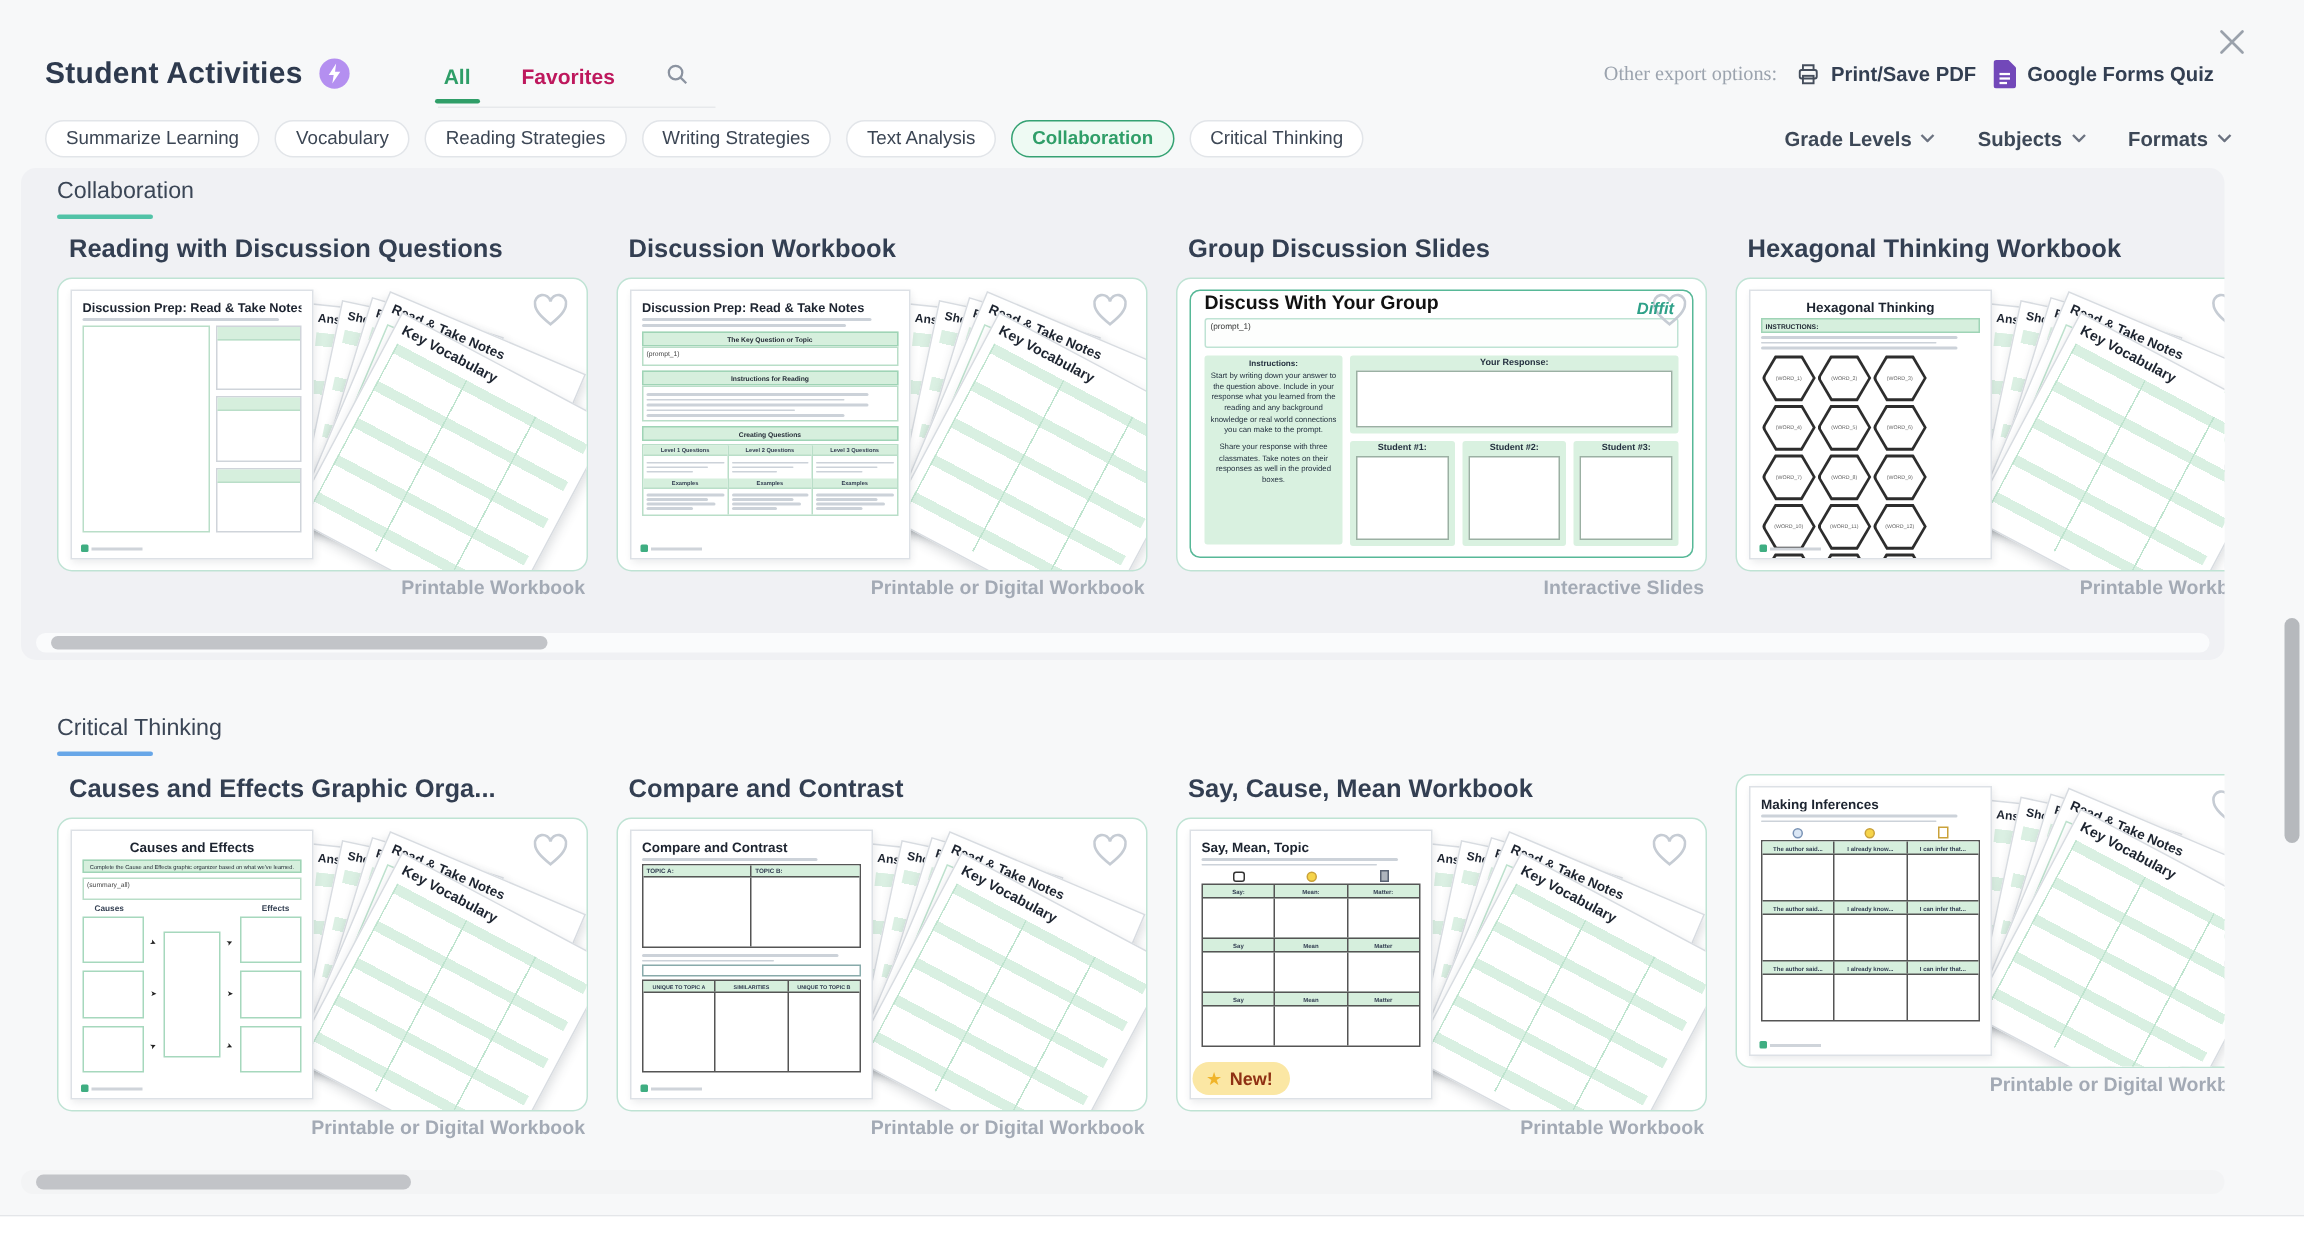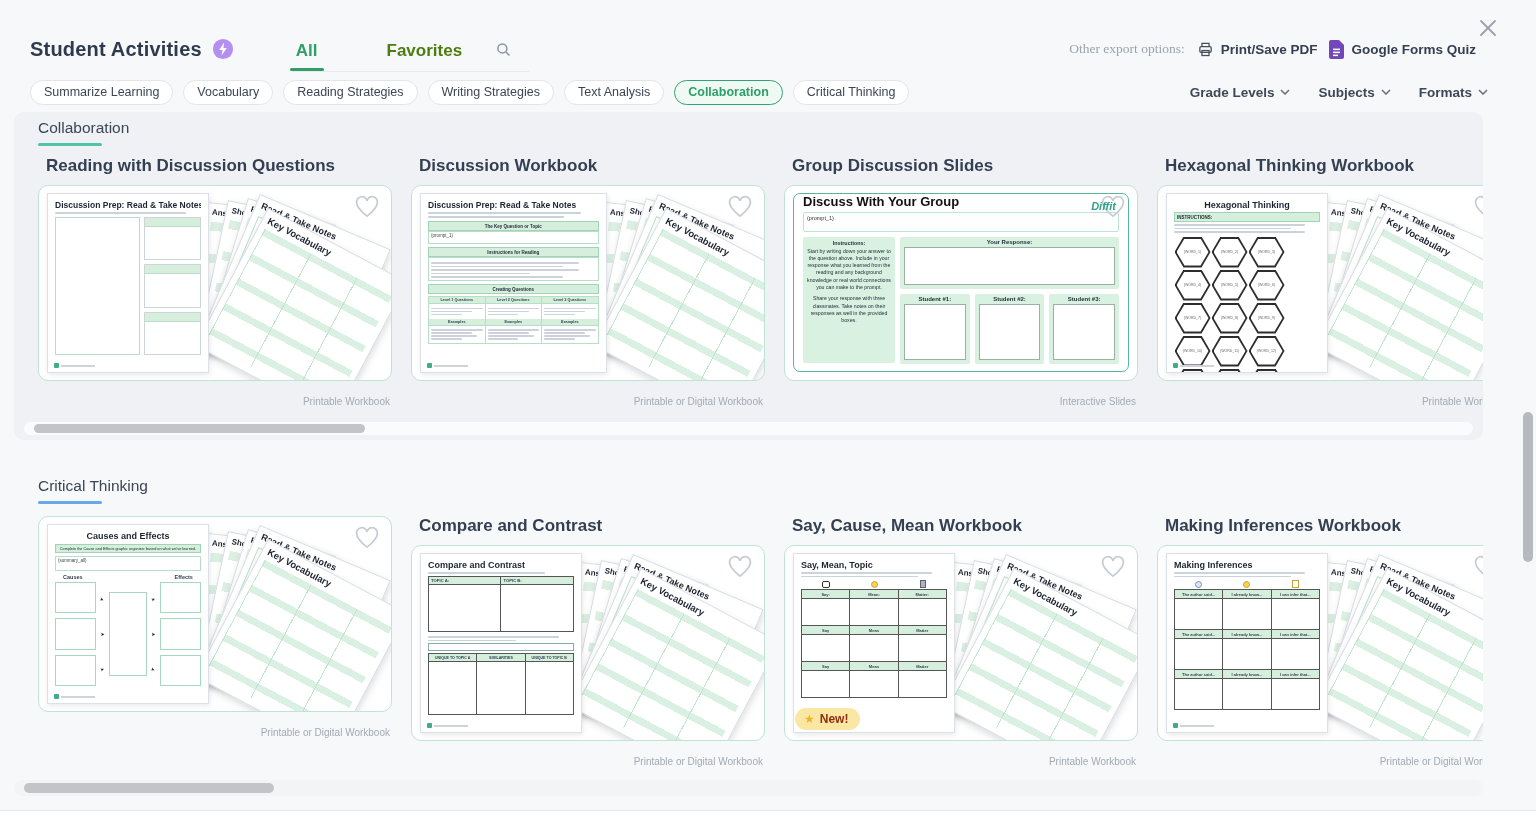"All" .tab { font-size: 17px -> 14px }
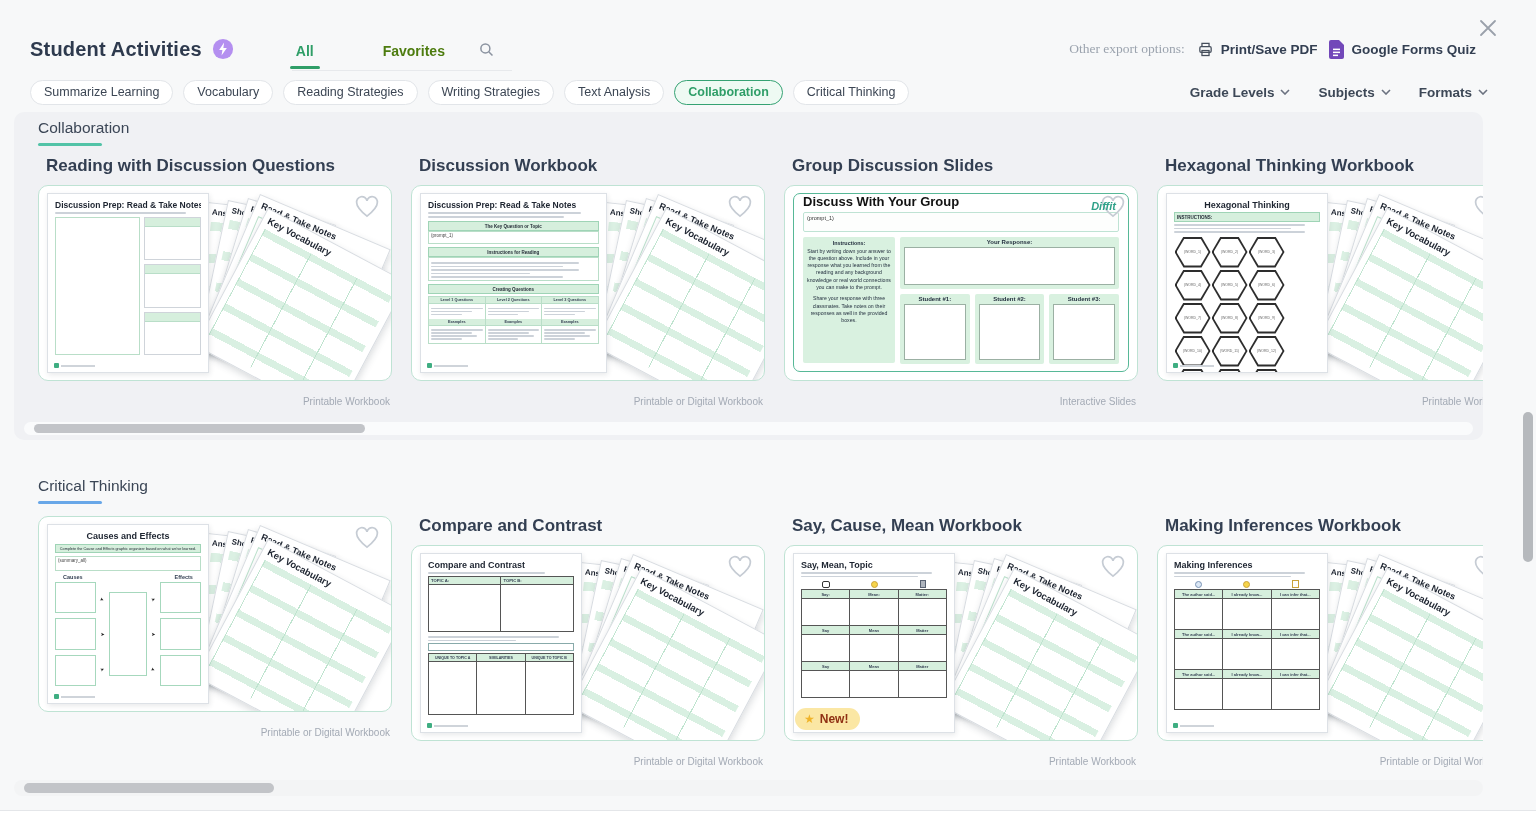"Favorites" .tab.inactive { color: #4d7c0f -> #be185d; margin-left: 35px -> none }
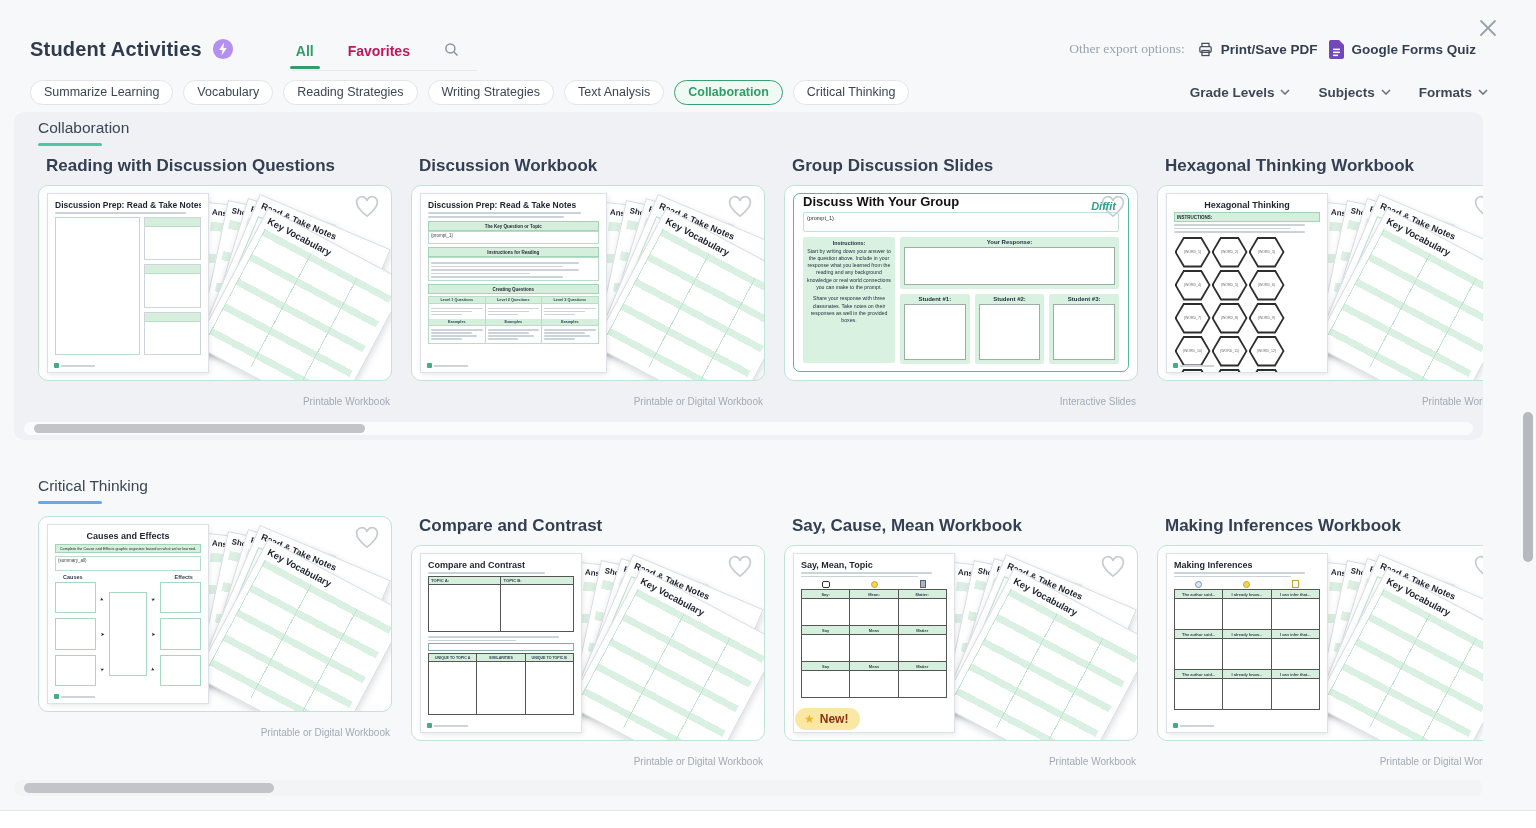"Printable Workbook" .card-caption { font-size: 10px -> 13px; font-weight: none -> bold; margin-top: 15px -> 3px }
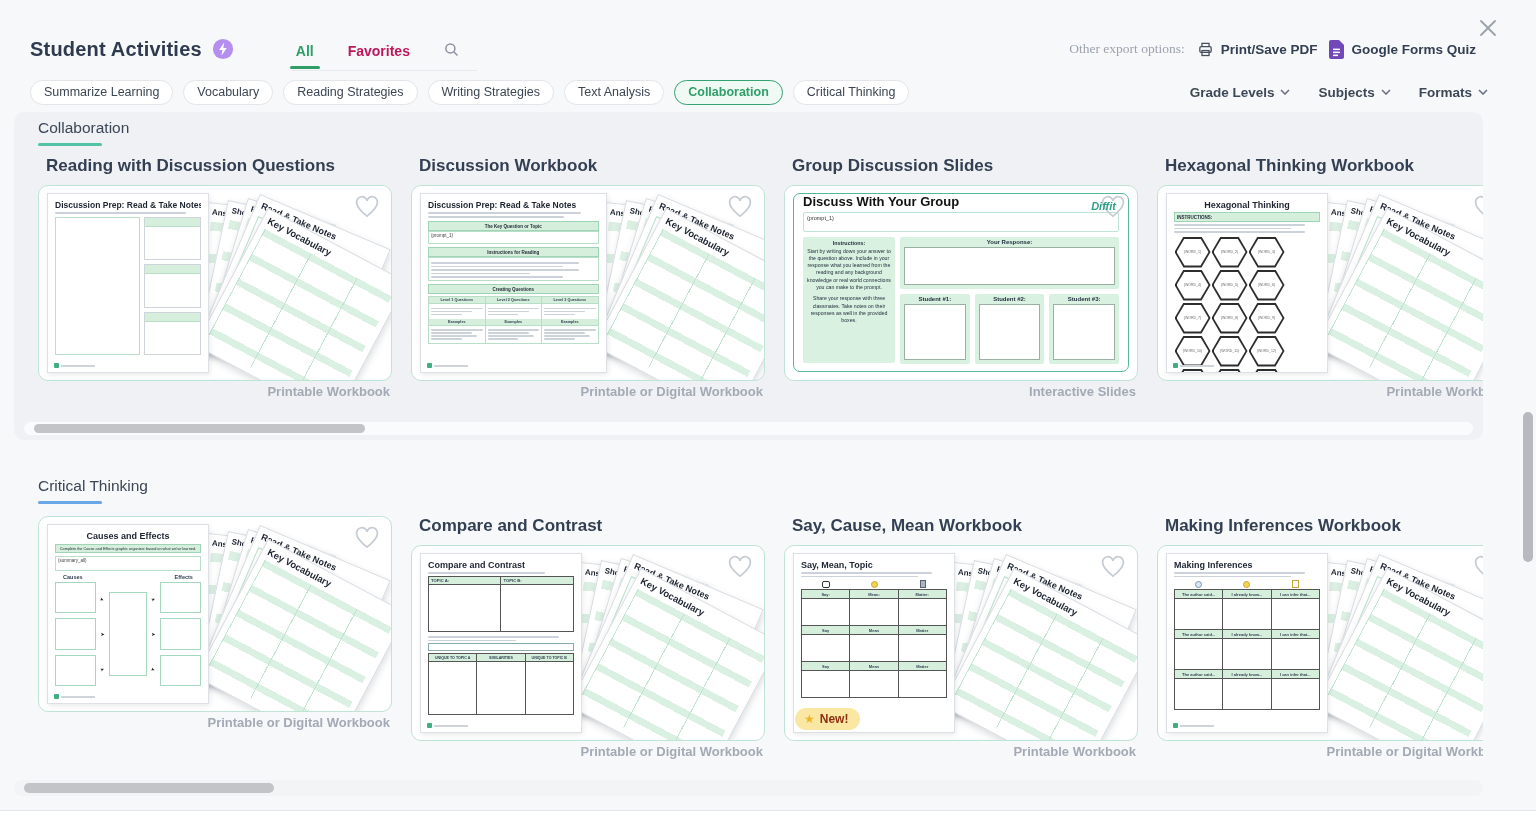"Causes and Effects Graphic Orga..." div.card-title { html: none -> <div>Causes and Effects Graphic Orga...</div> }
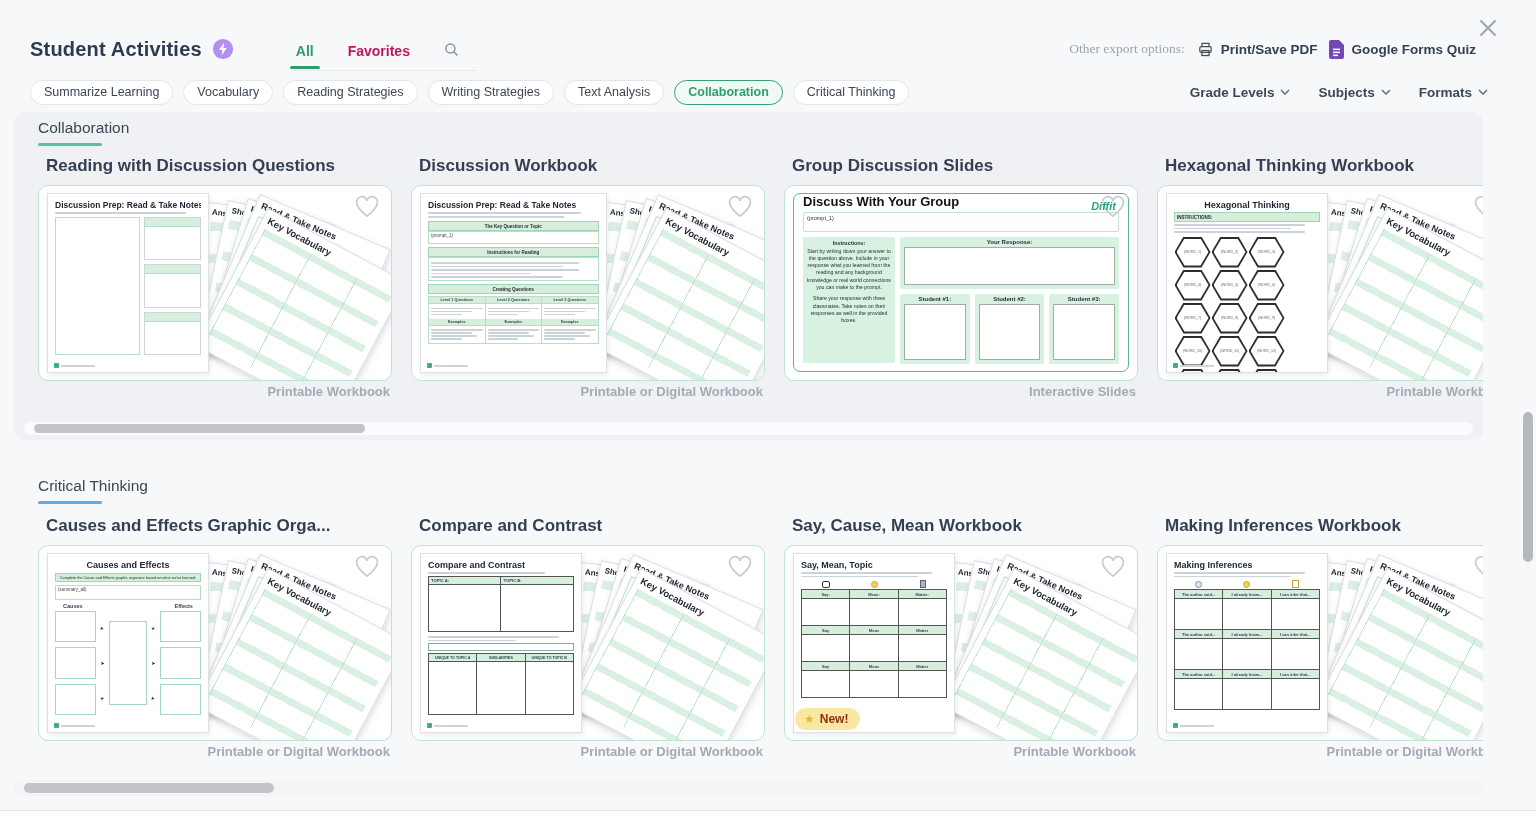"Making Inferences Workbook" div.card-title { html: <div>Making Inferences Workbook</div> -> none }
